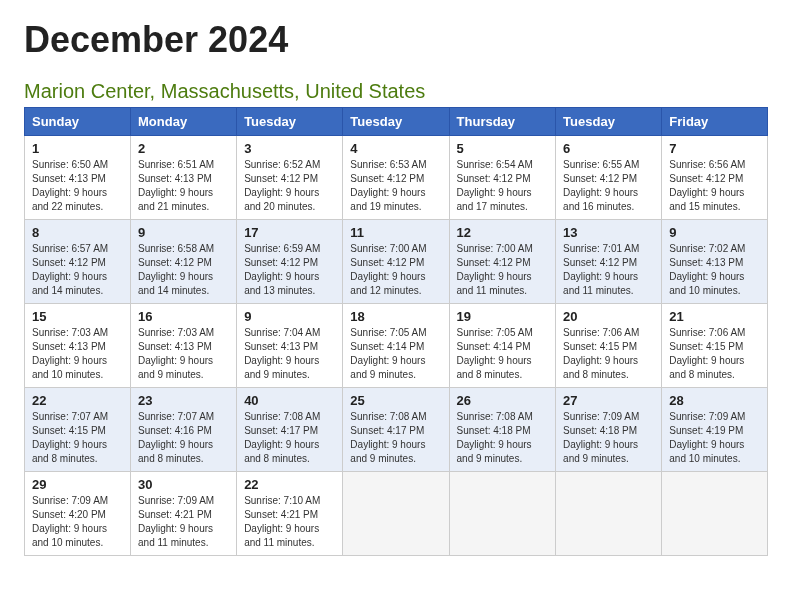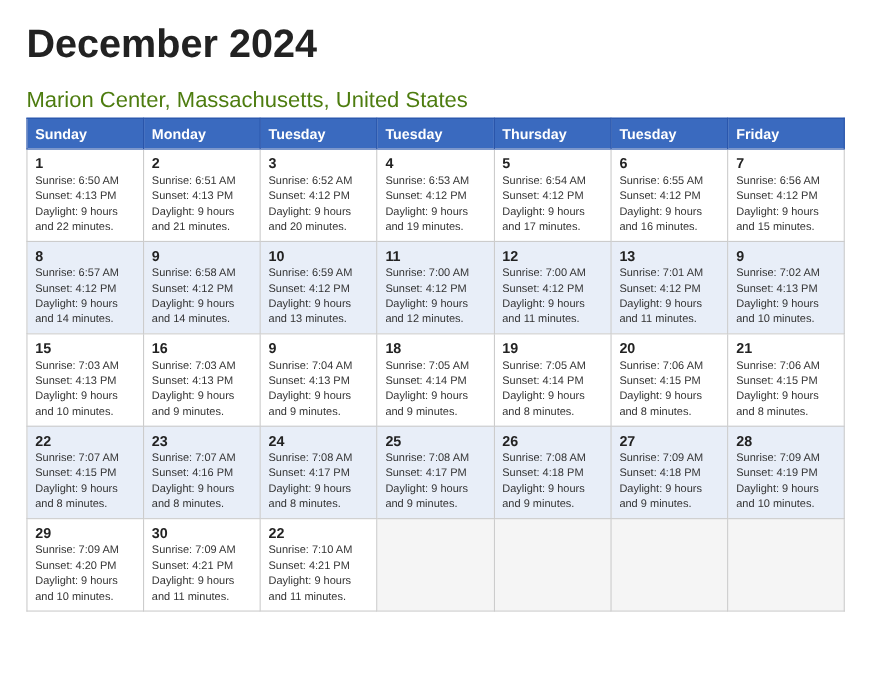"10" span.day-num { text: 10 -> 17 }
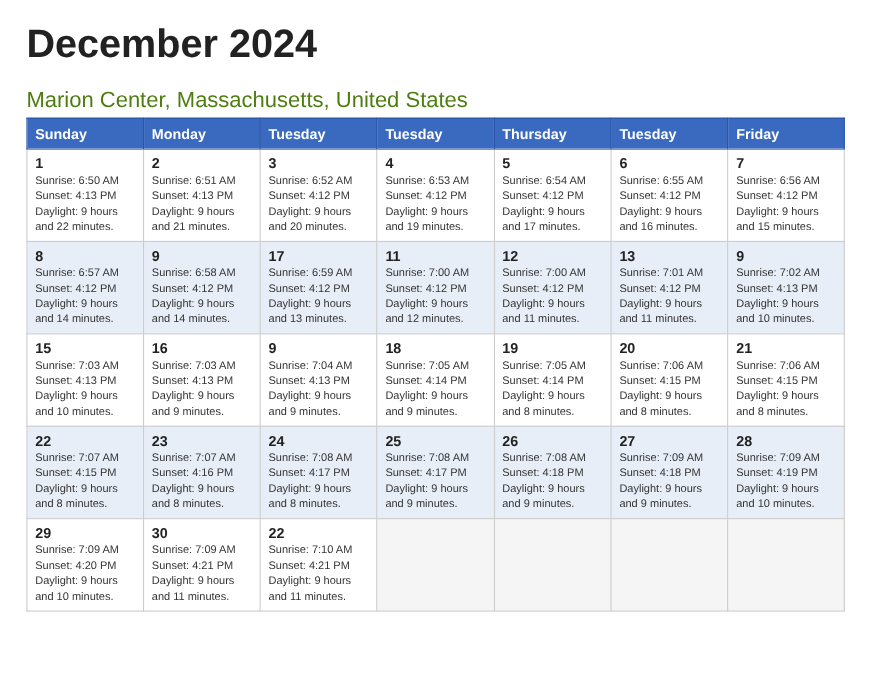"24" span.day-num { text: 24 -> 40 }
